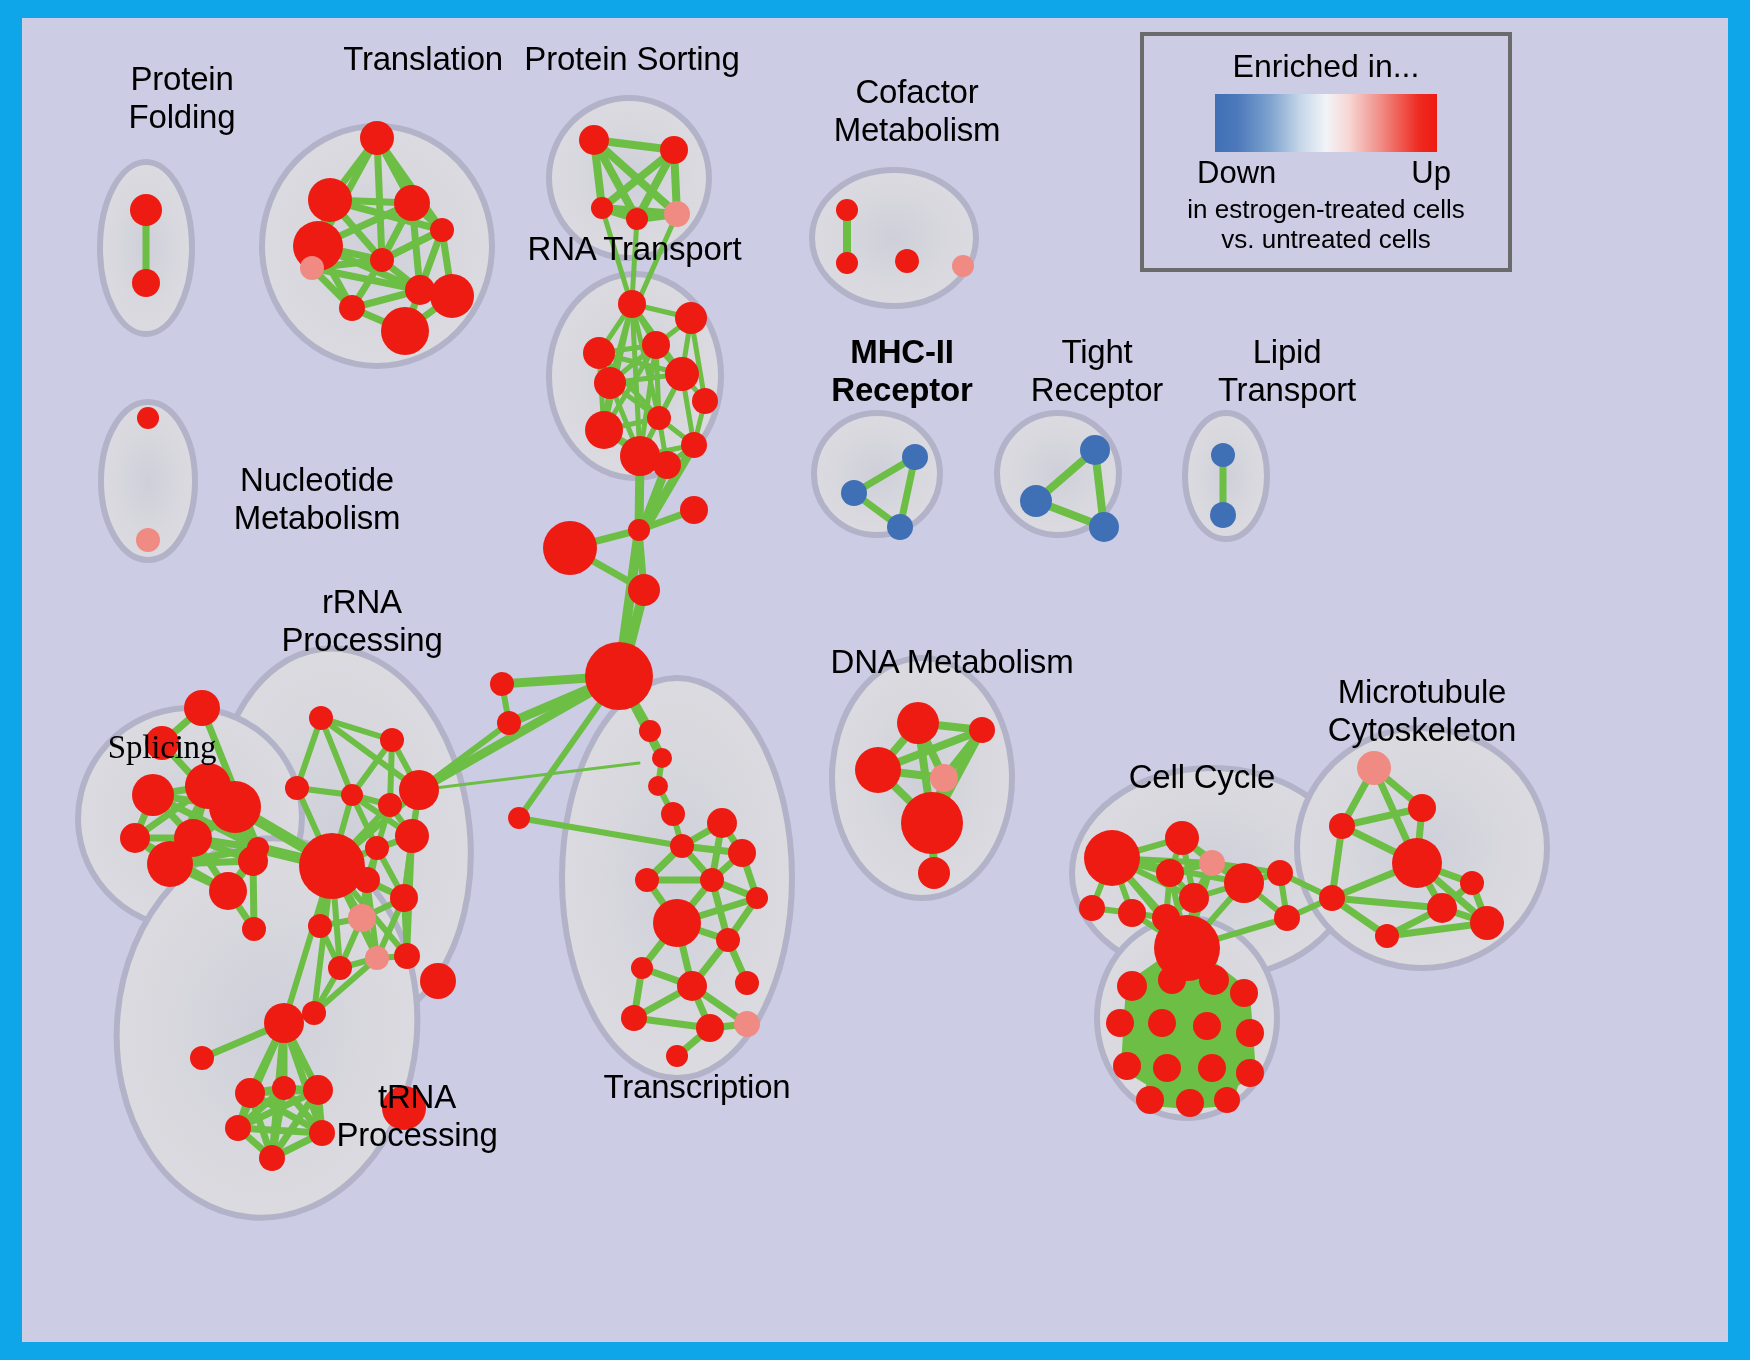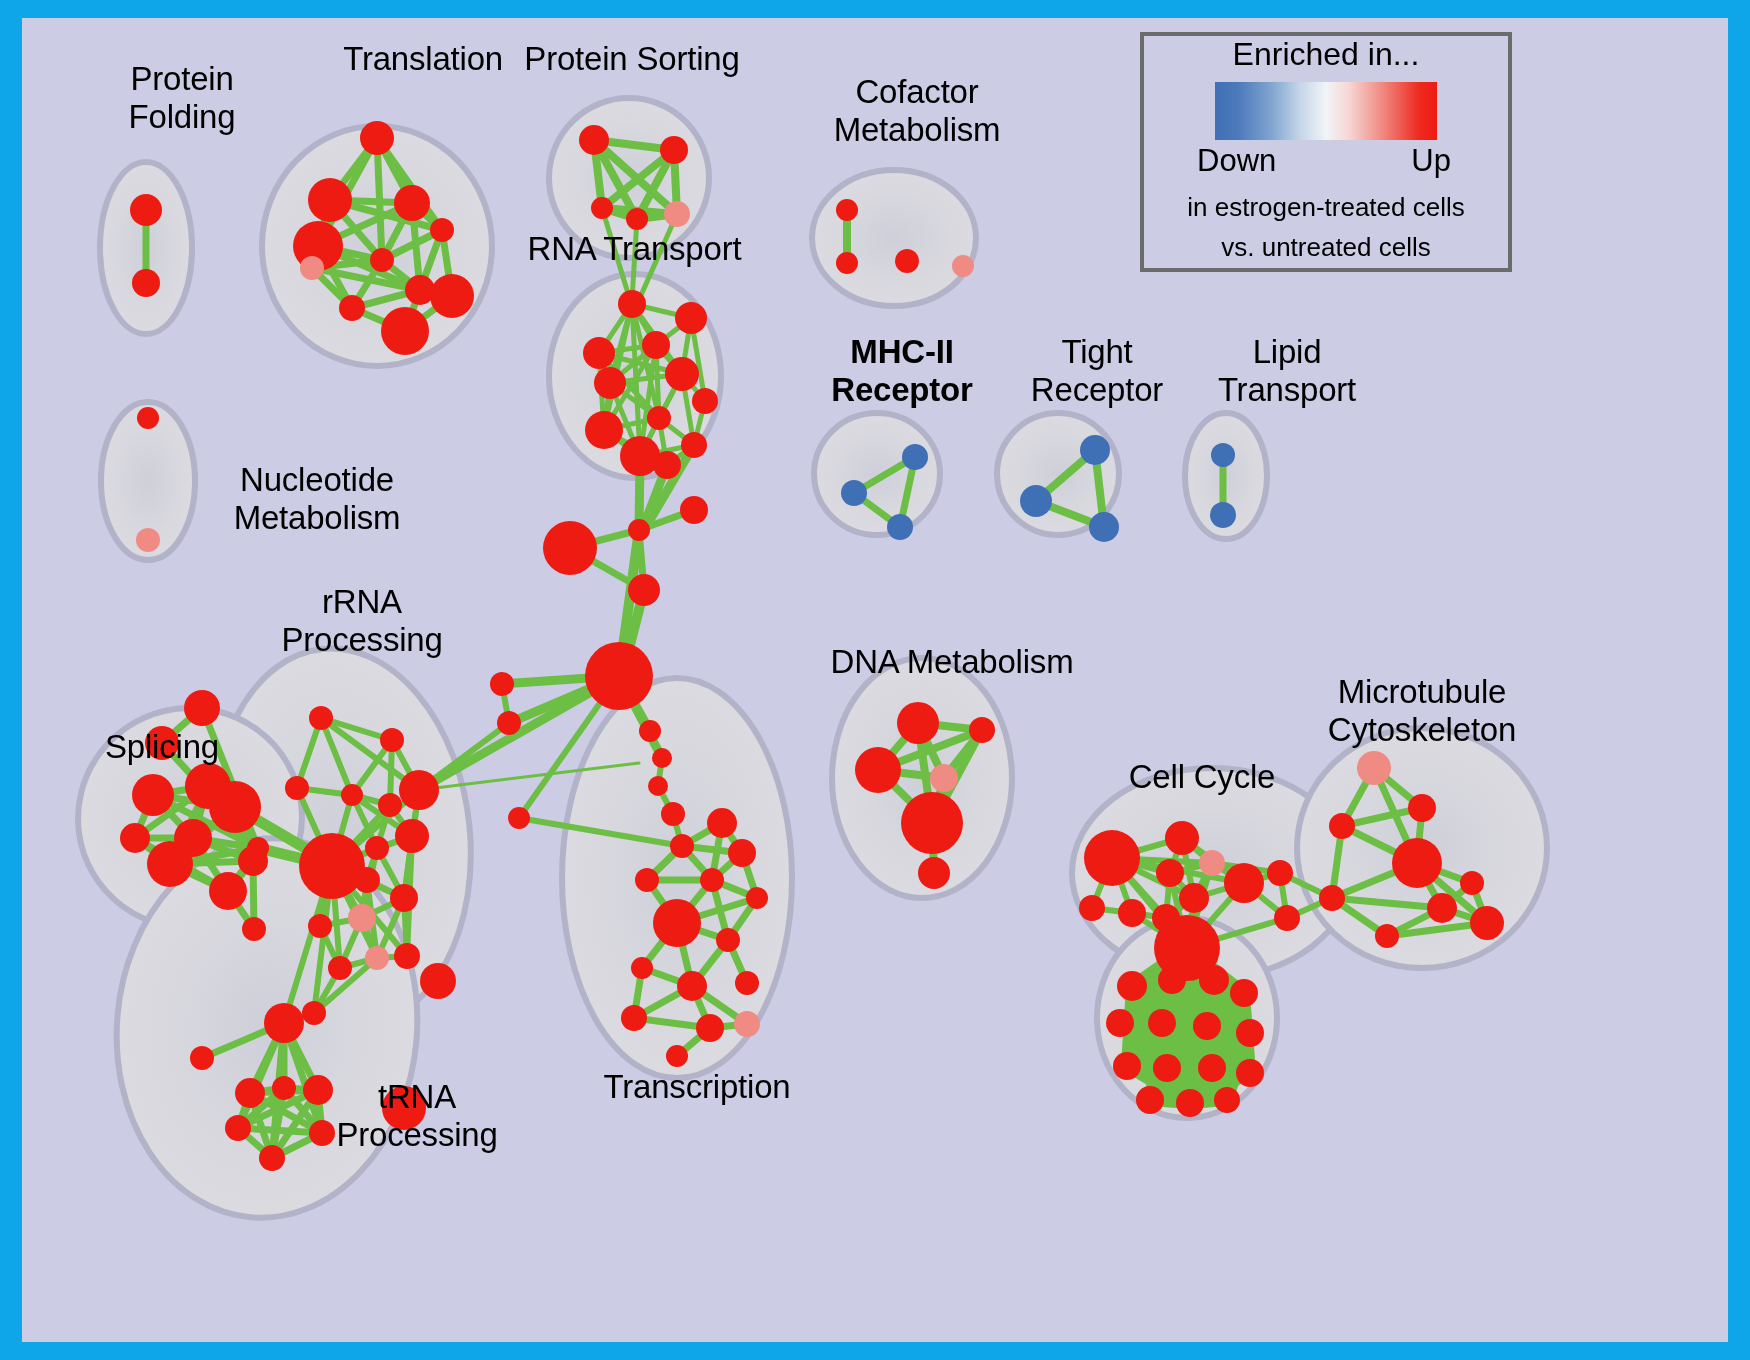"Enriched in..." #legend .lg-title { margin-top: none -> 12px }
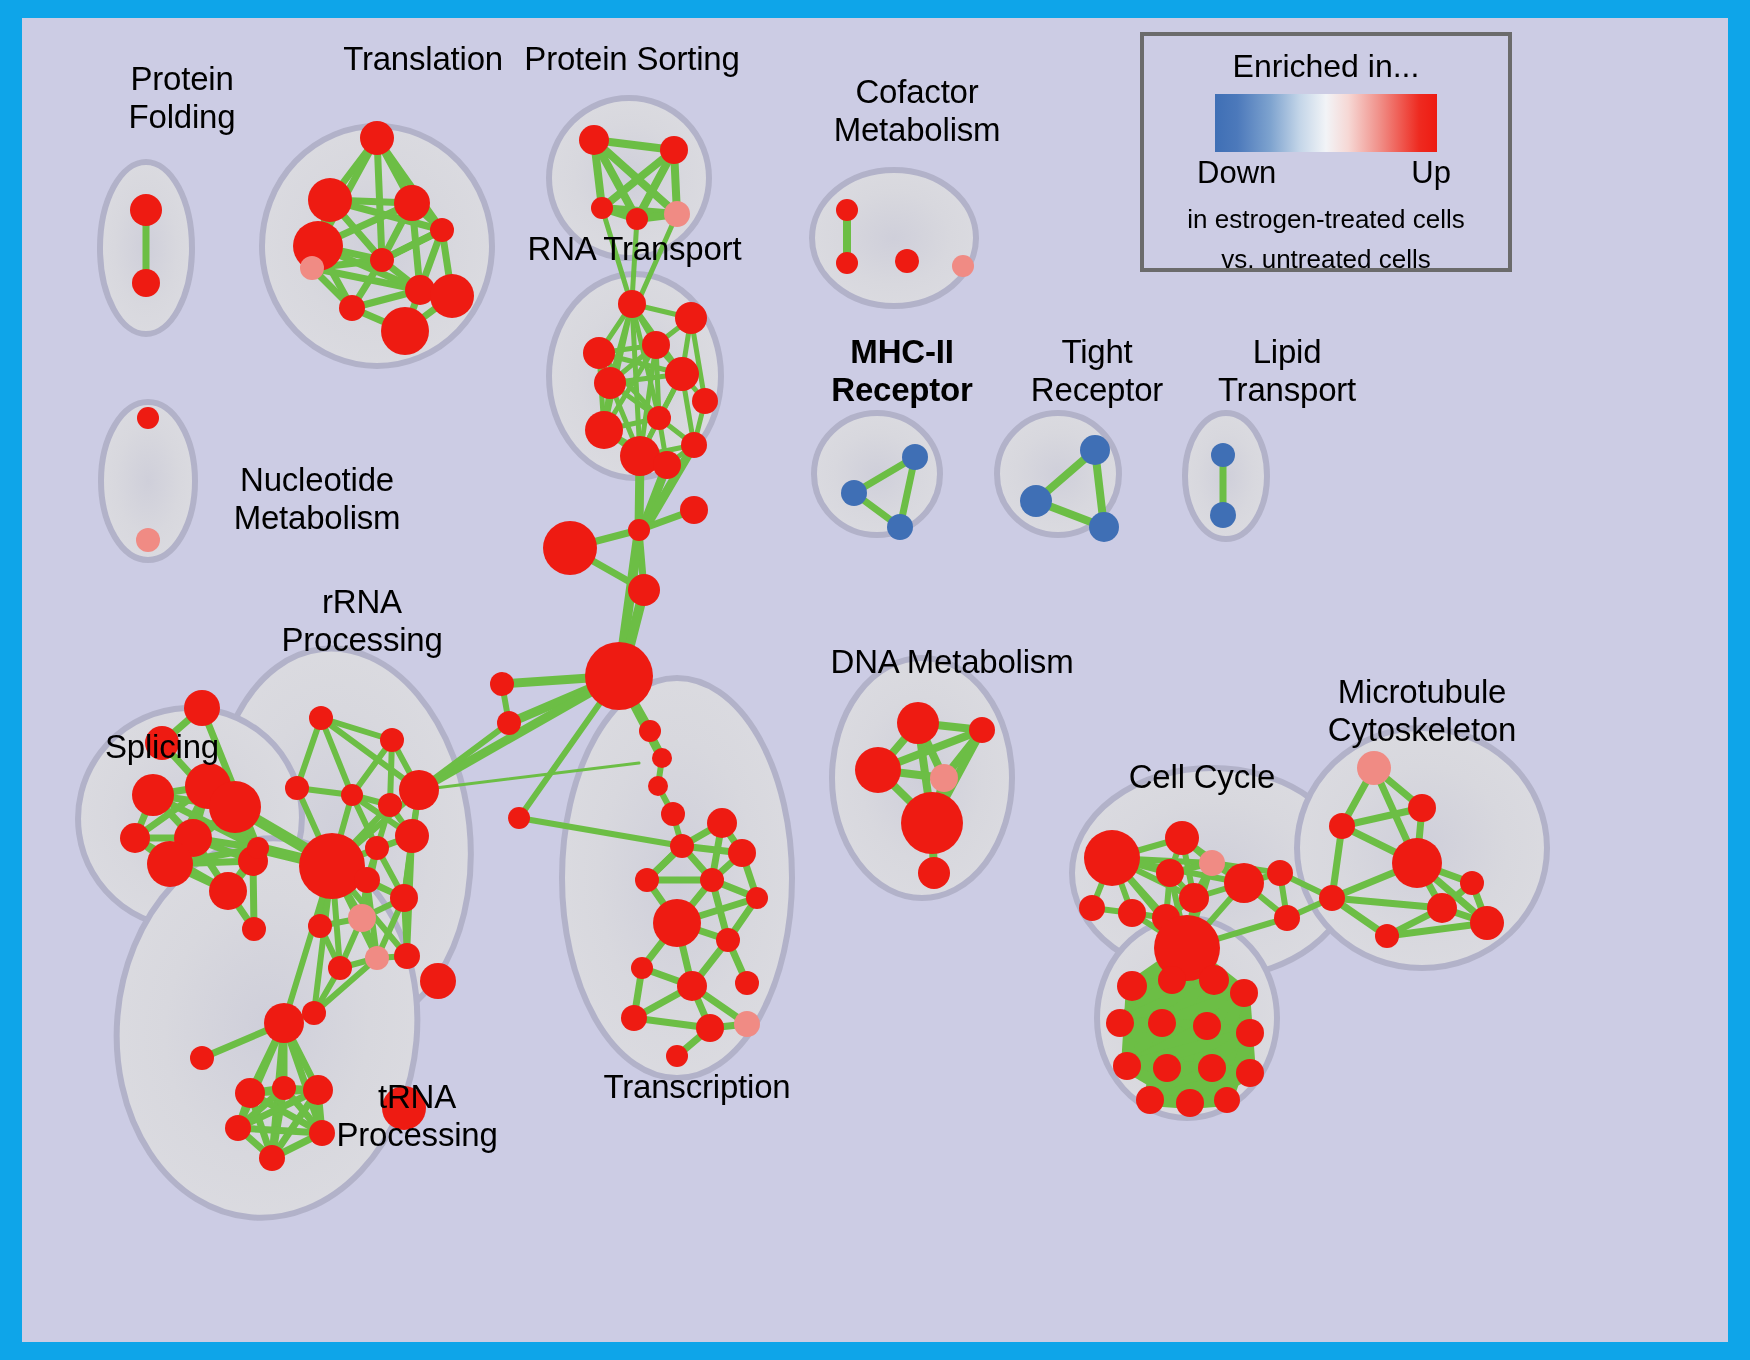"in estrogen-treated cells" #legend .lg-sub { margin-top: 10px -> 0 }
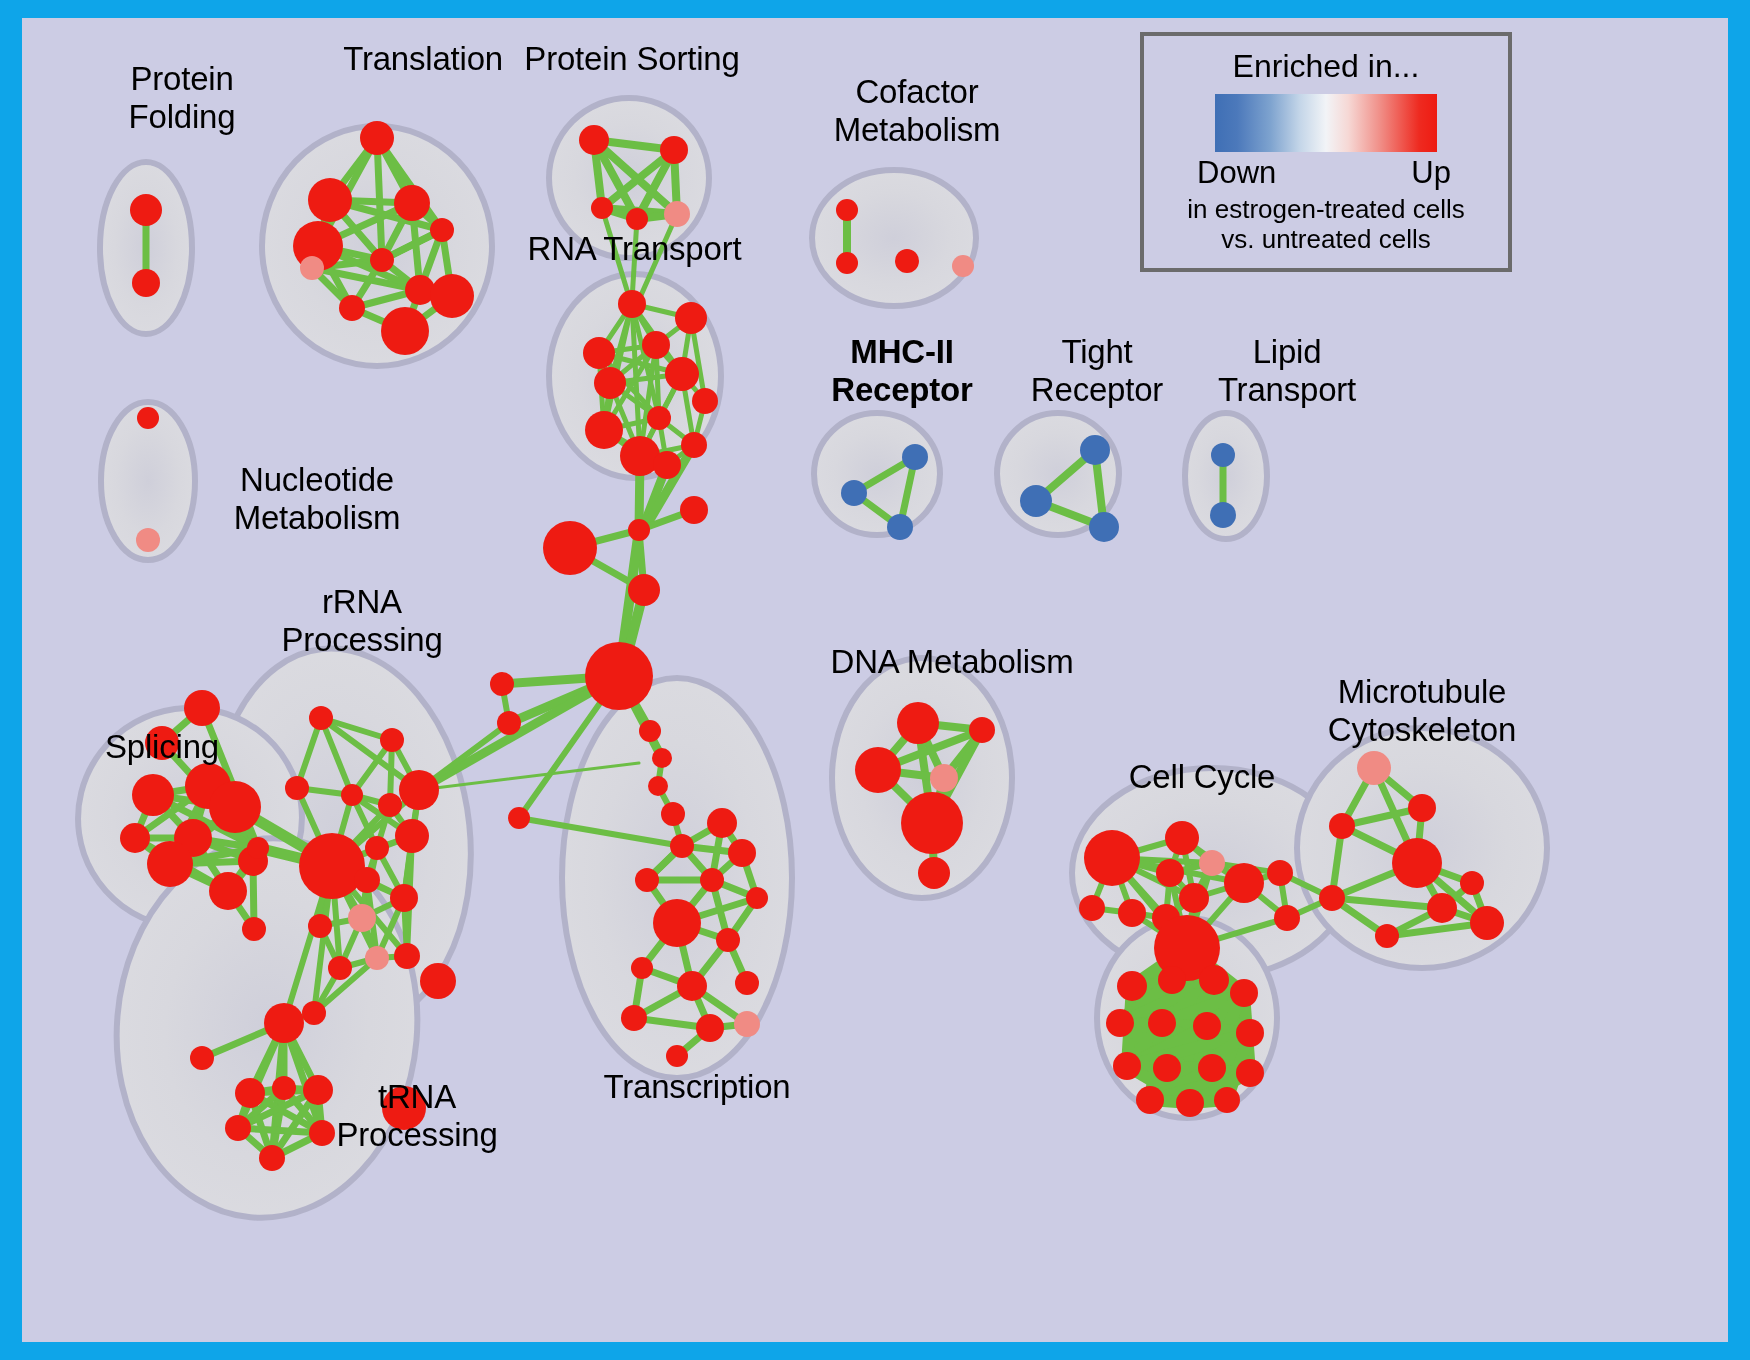"Splicing" div.cluster-label { font-family: none -> Liberation Serif, serif }
